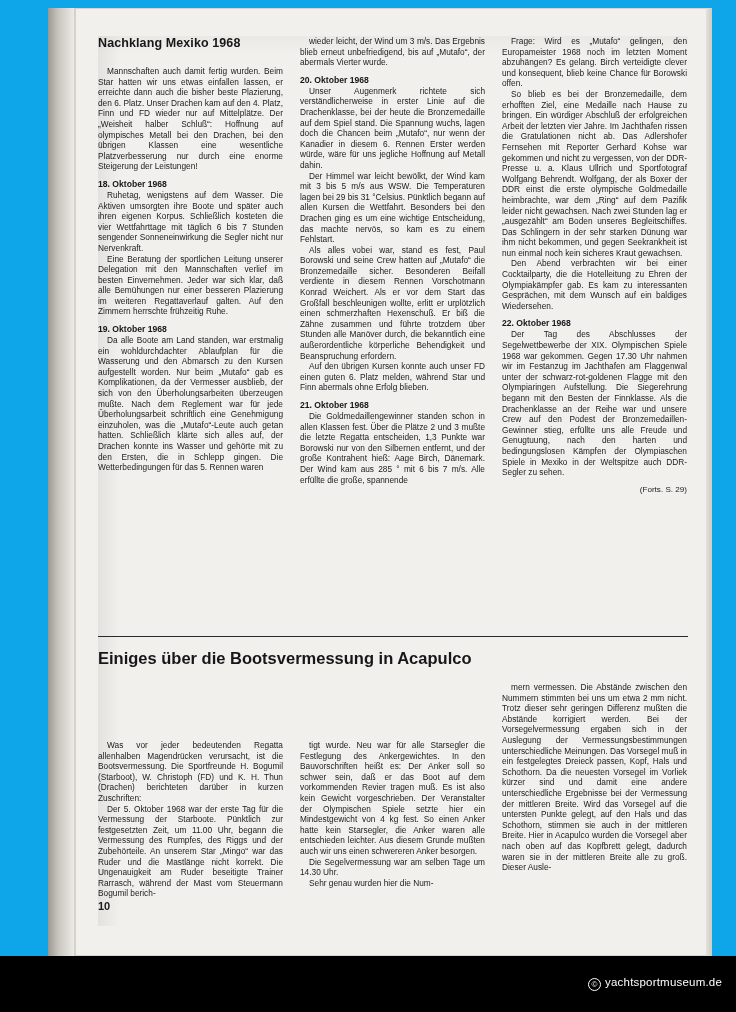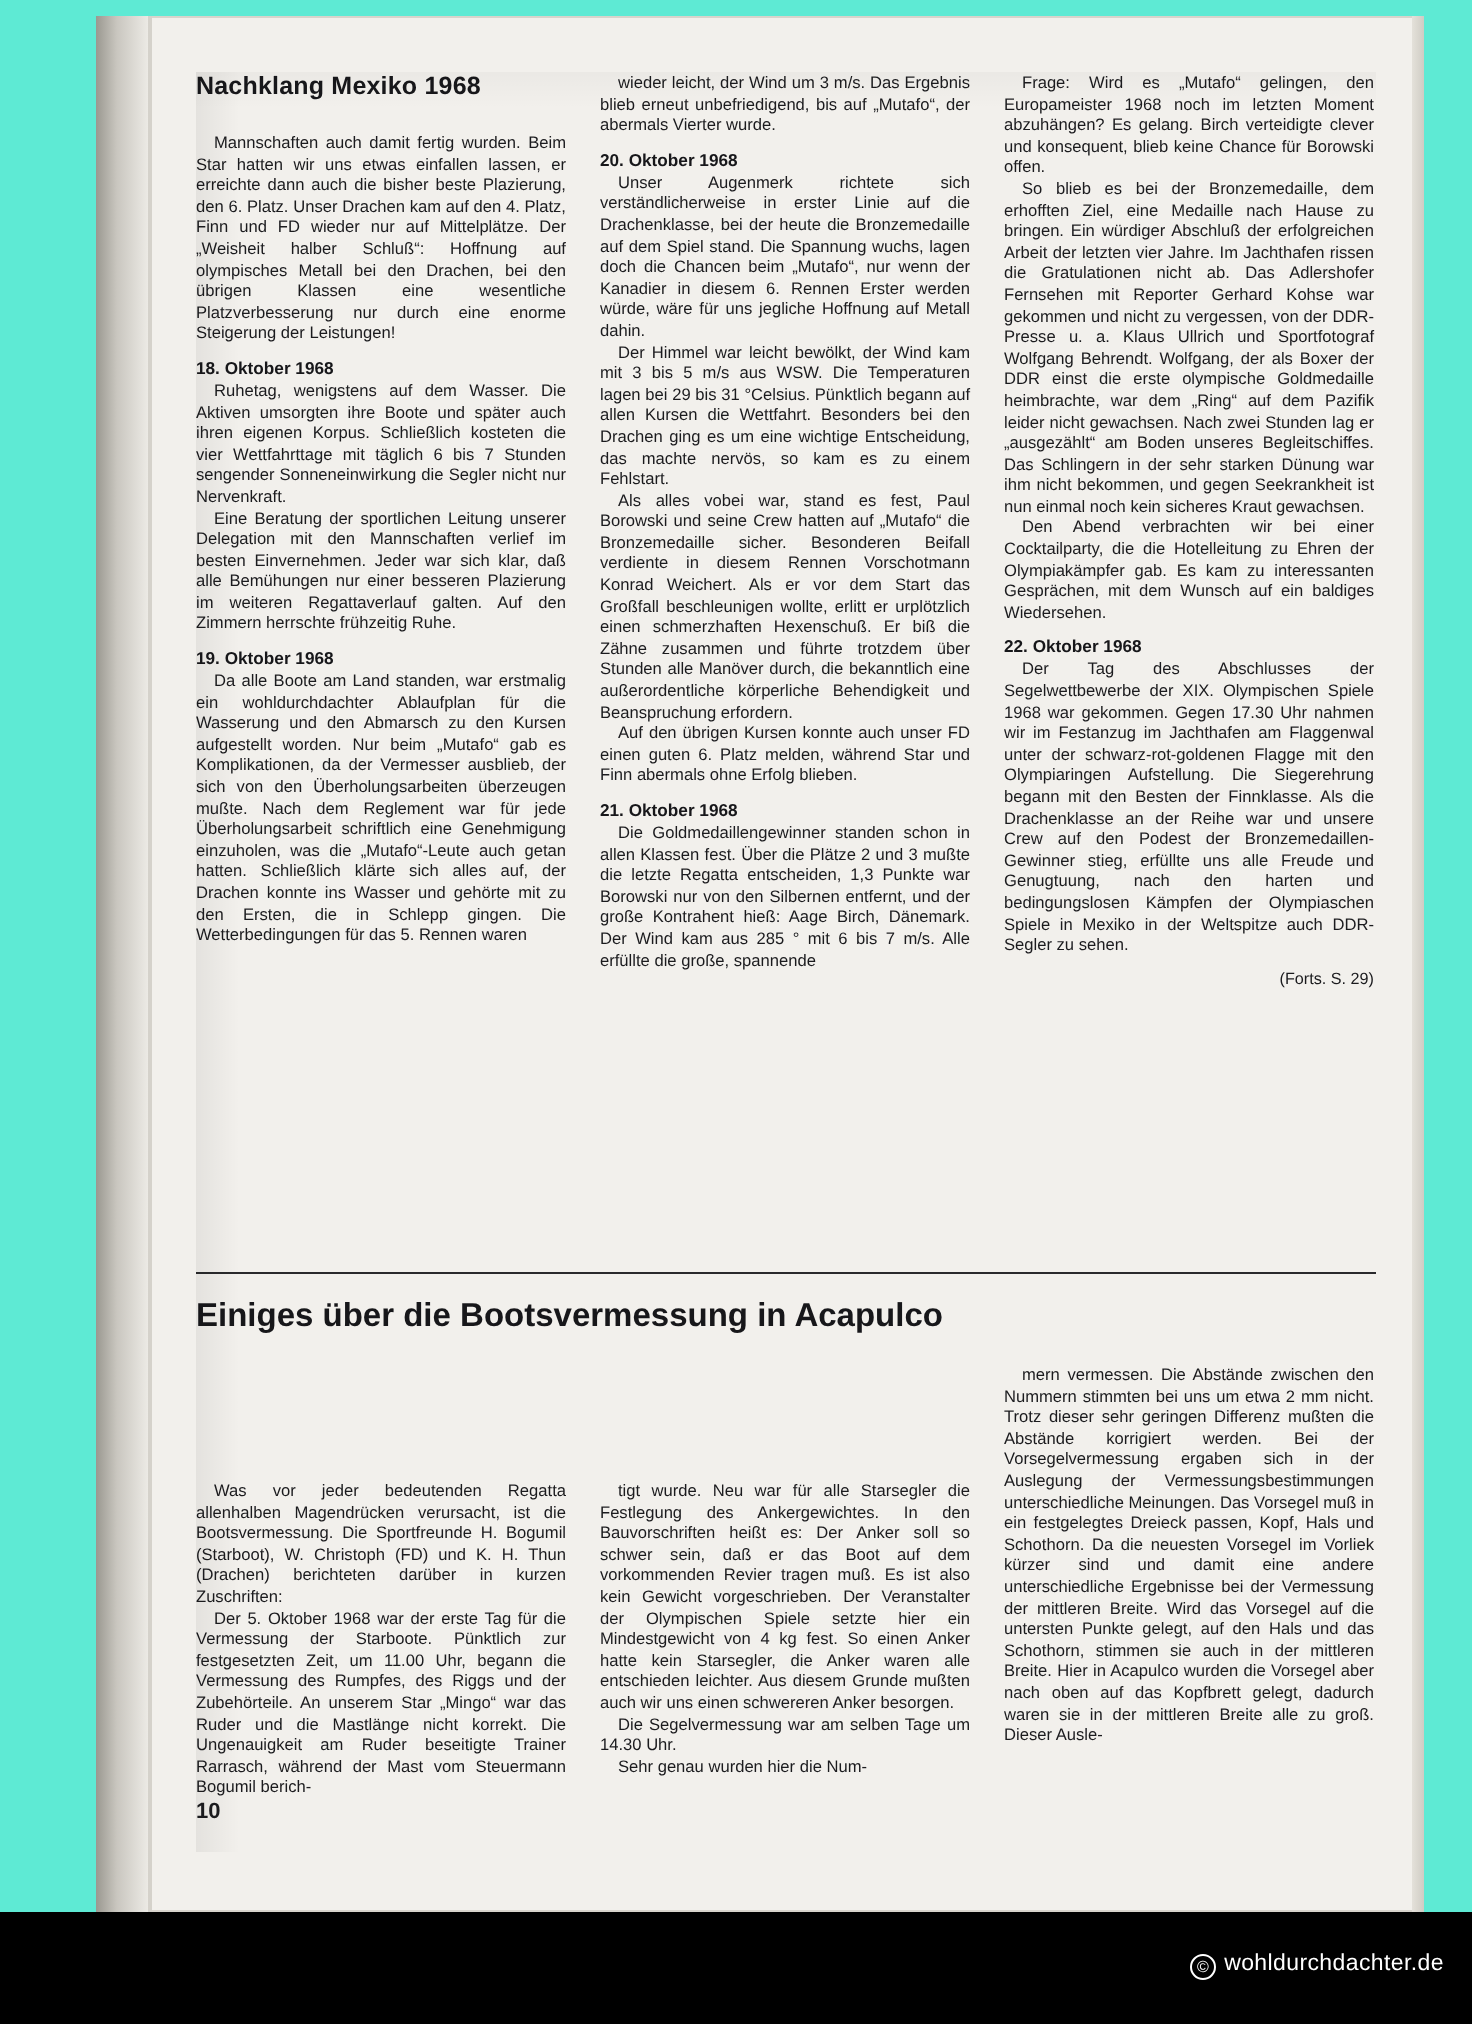"10" .page { background: #5eead4 -> #0ea5e9 }
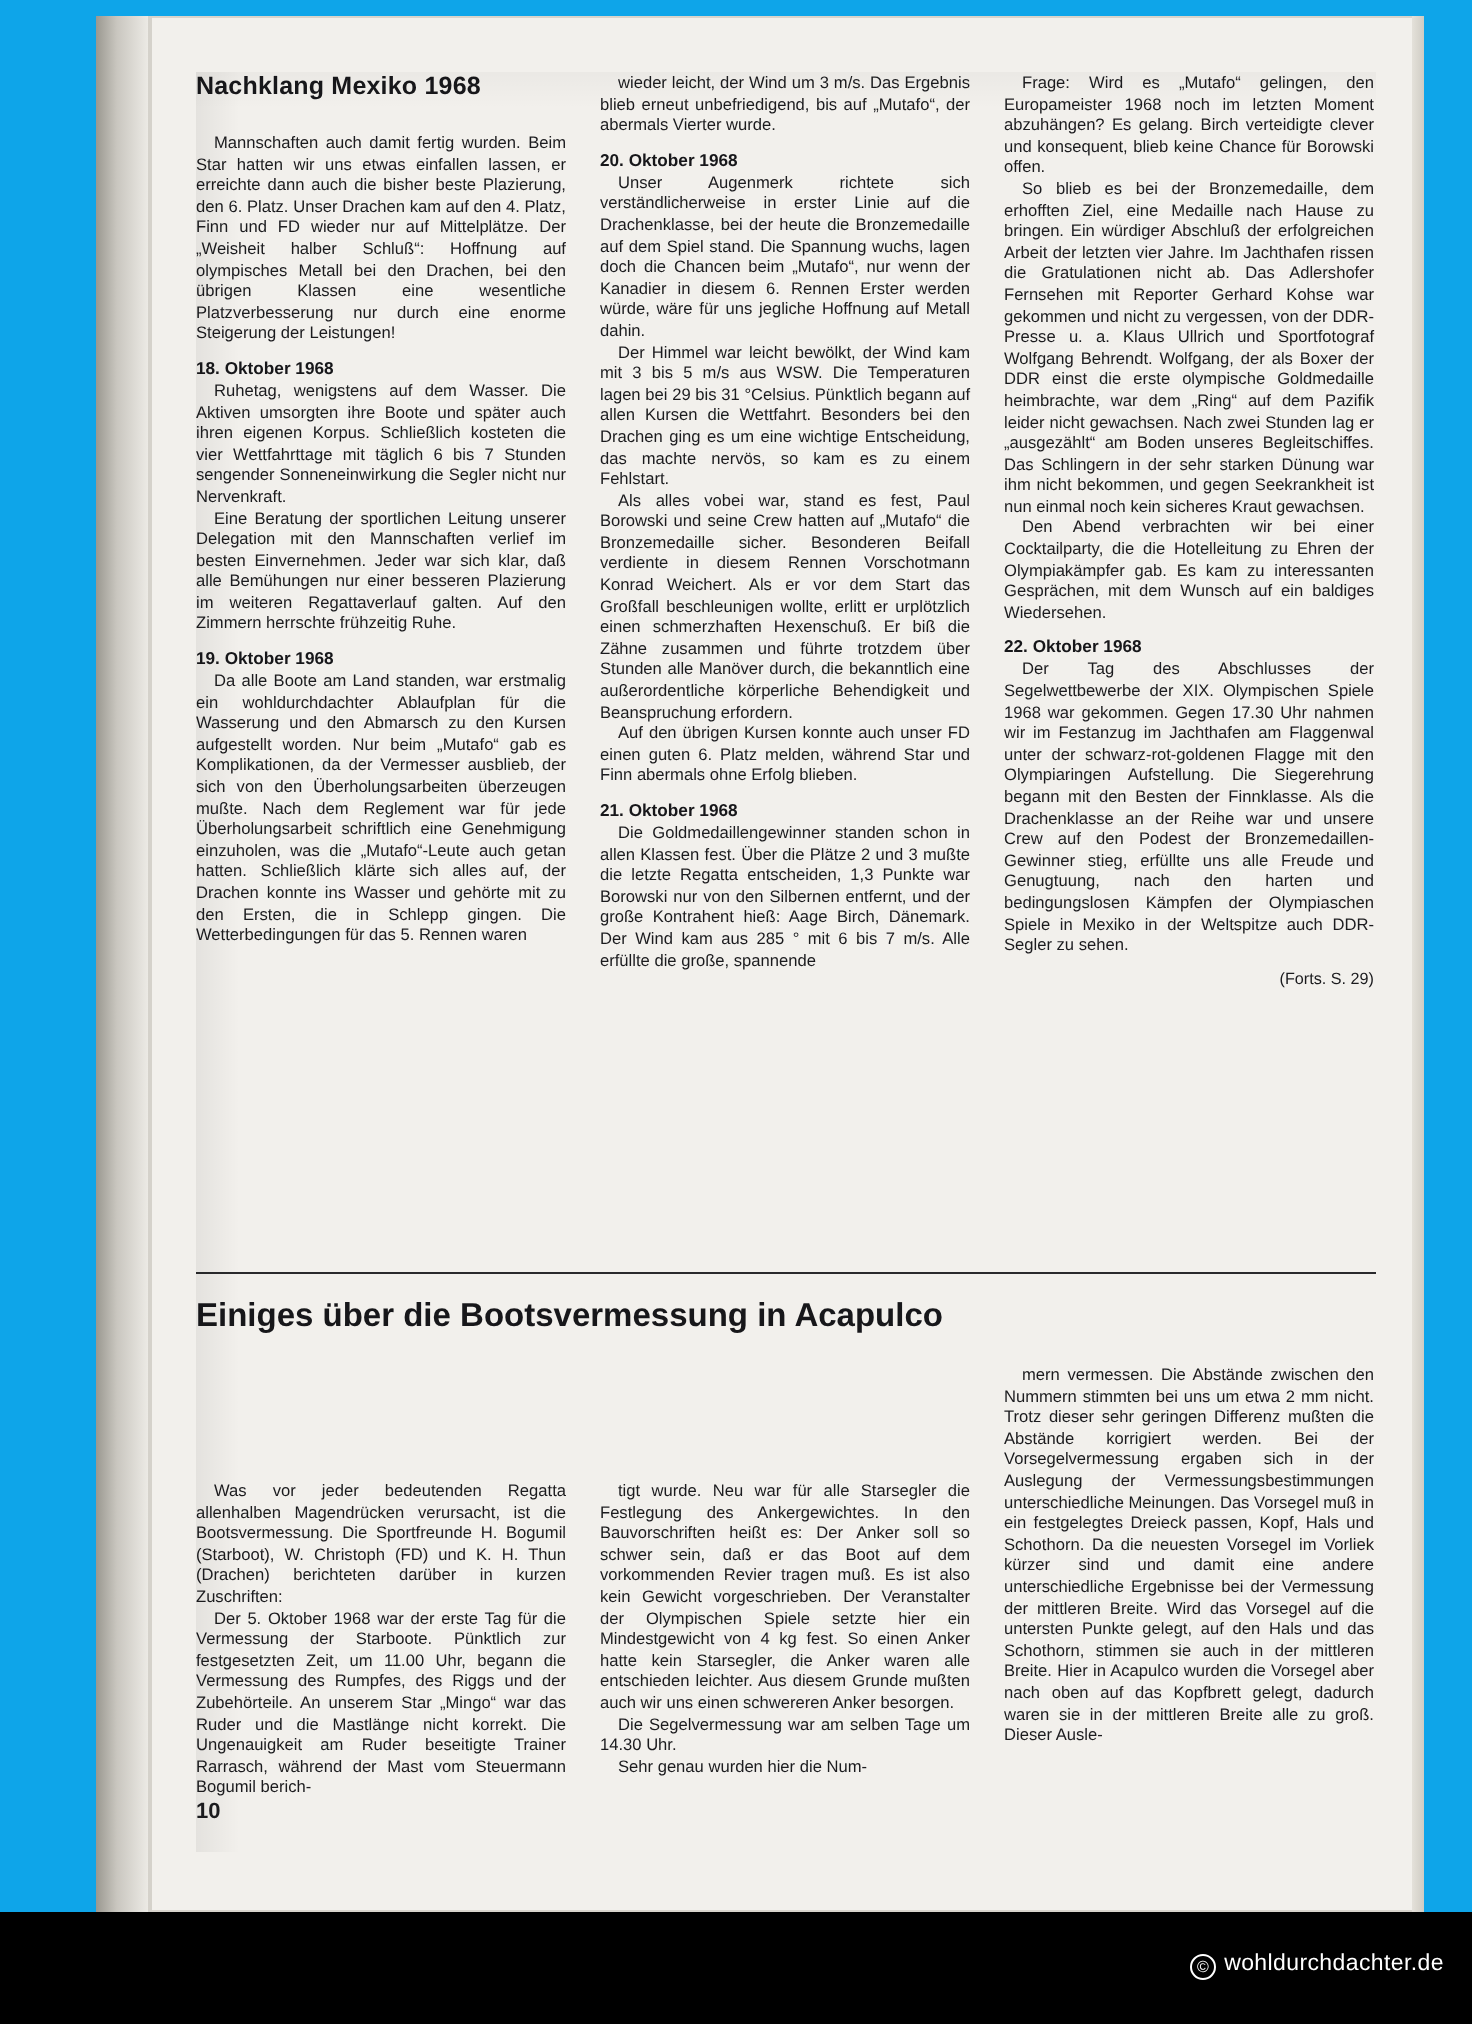"wohldurchdachter.de" span { text: wohldurchdachter.de -> yachtsportmuseum.de }
